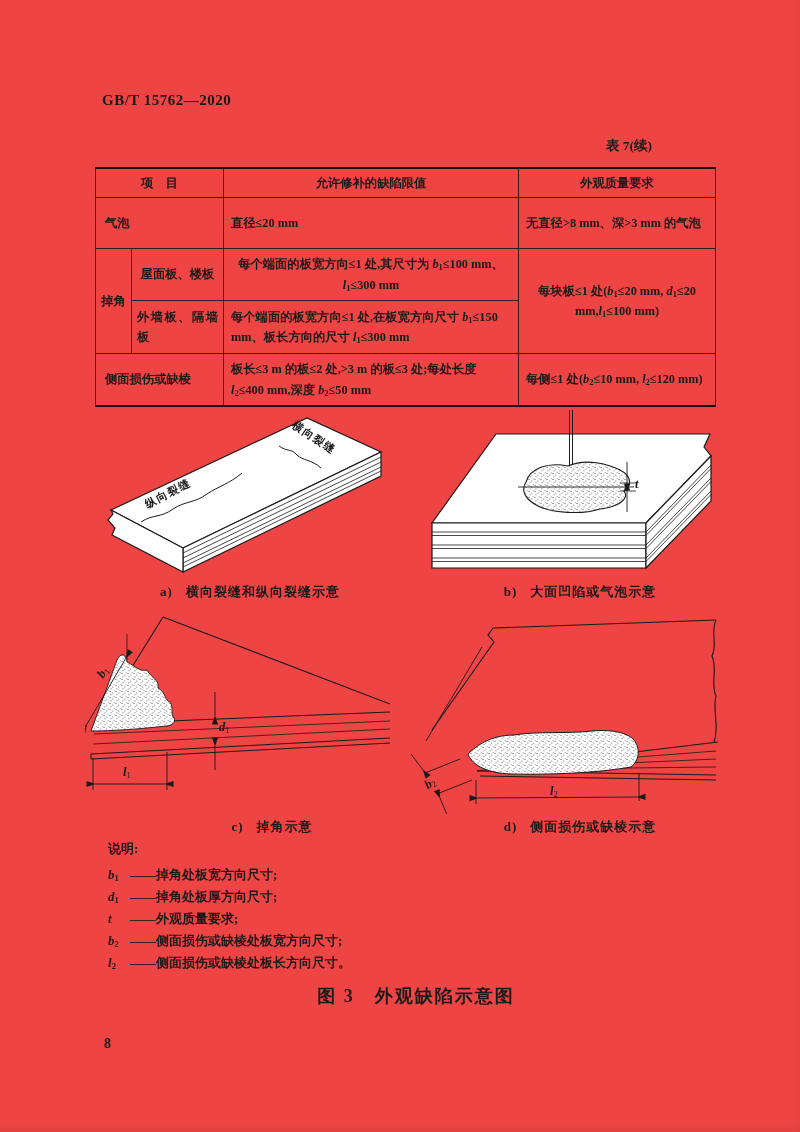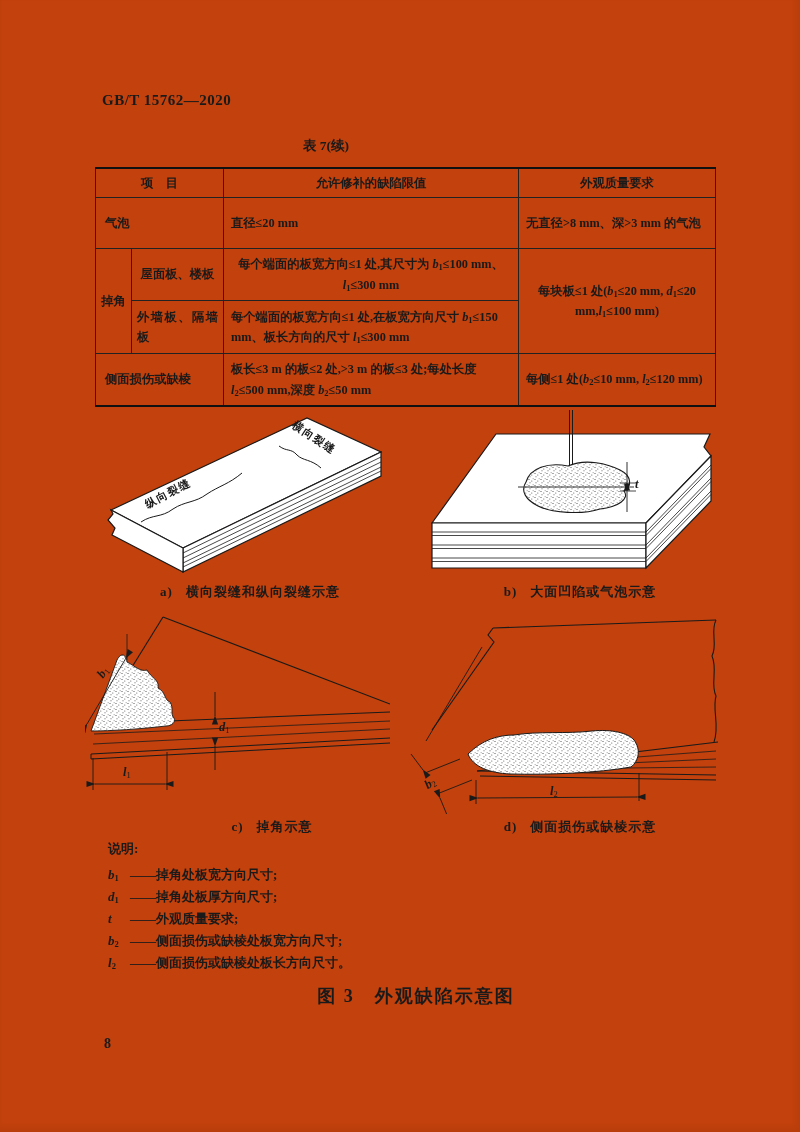"GB/T 15762—2020" #page { background: #c2410c -> #ef4444 }
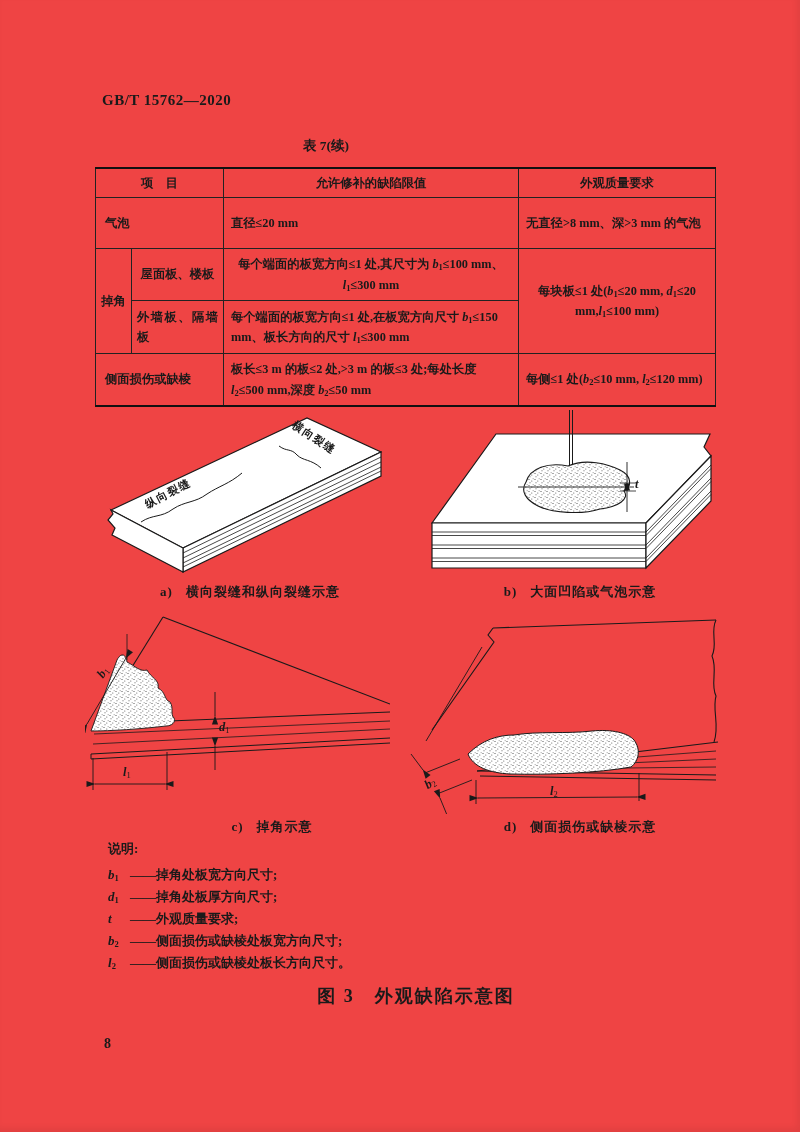"表 7(续)" #table-title { text-align: center -> right }
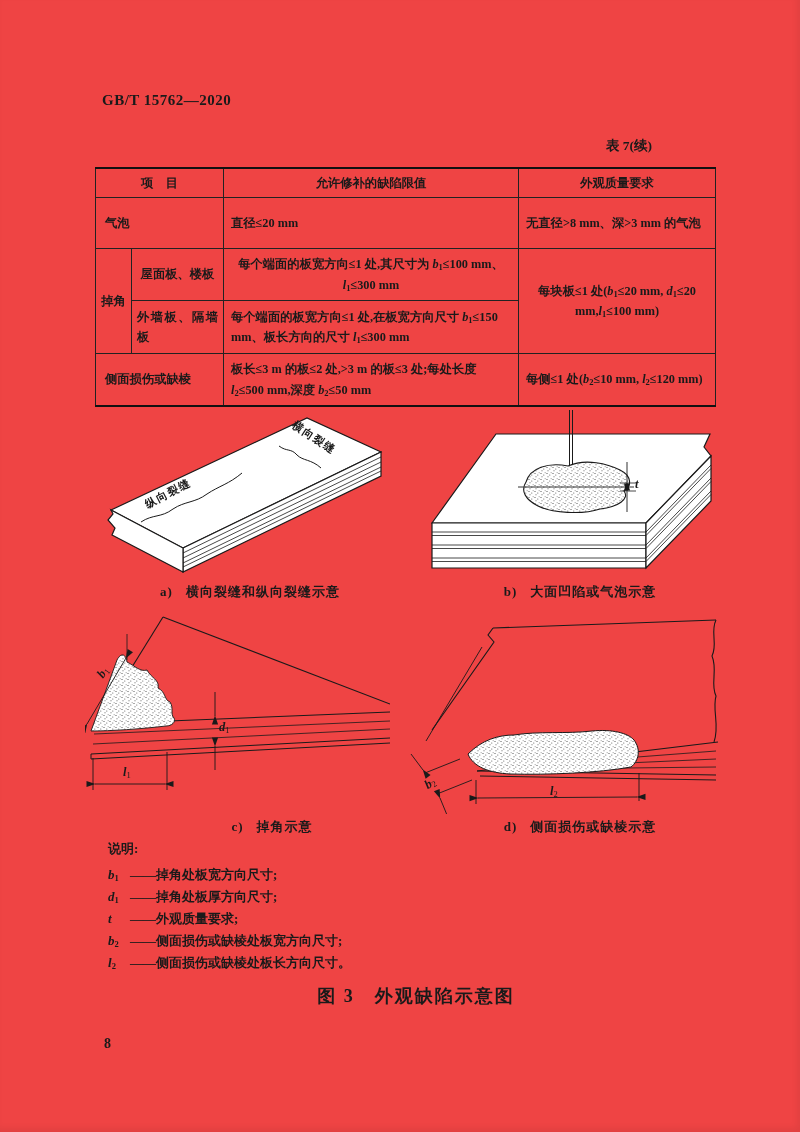"≤500 mm,深度" span { text: 500 -> 400 }
